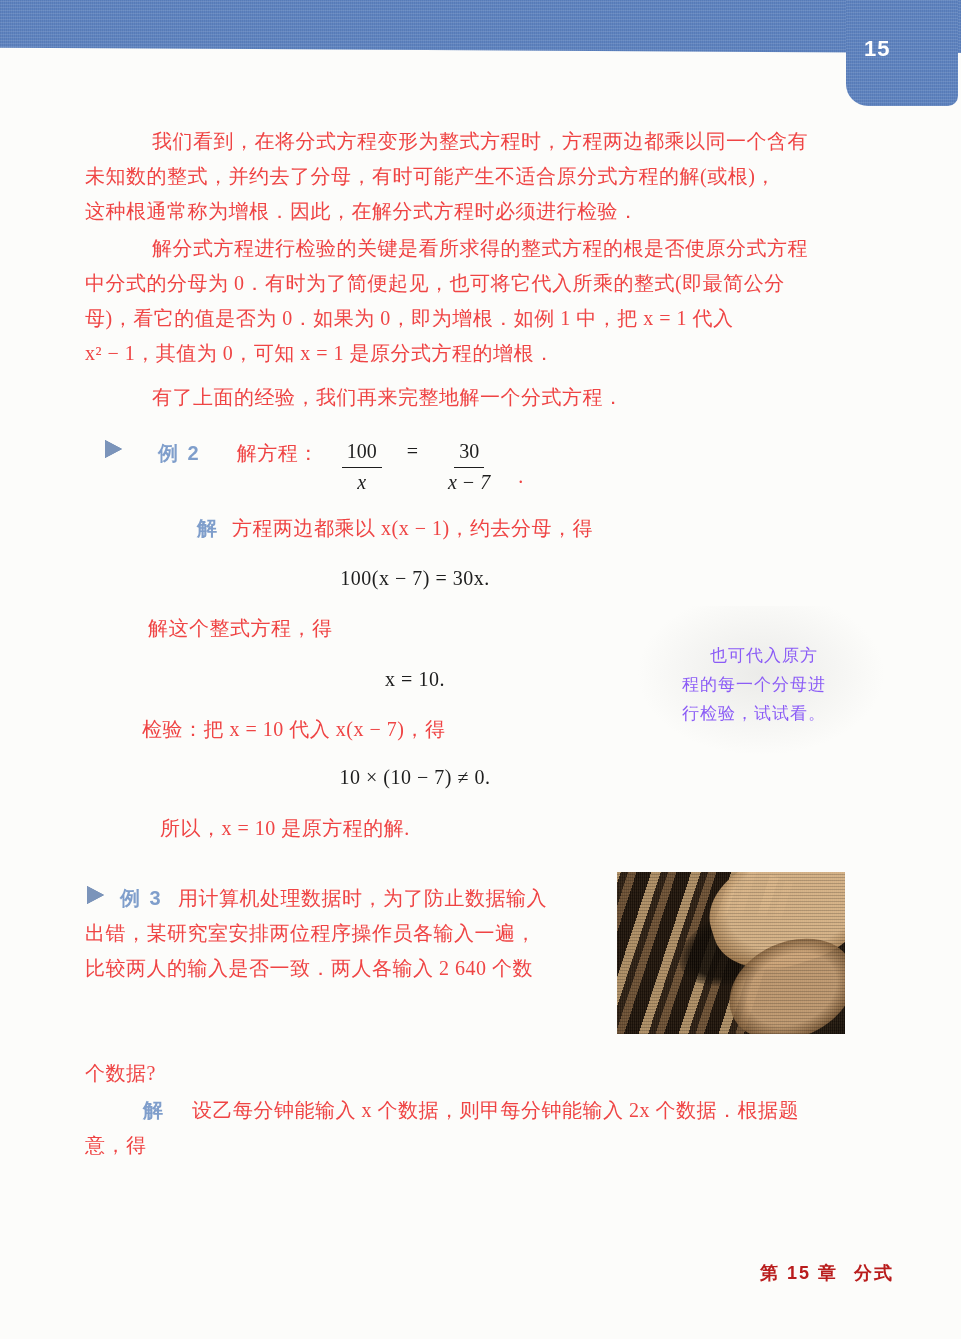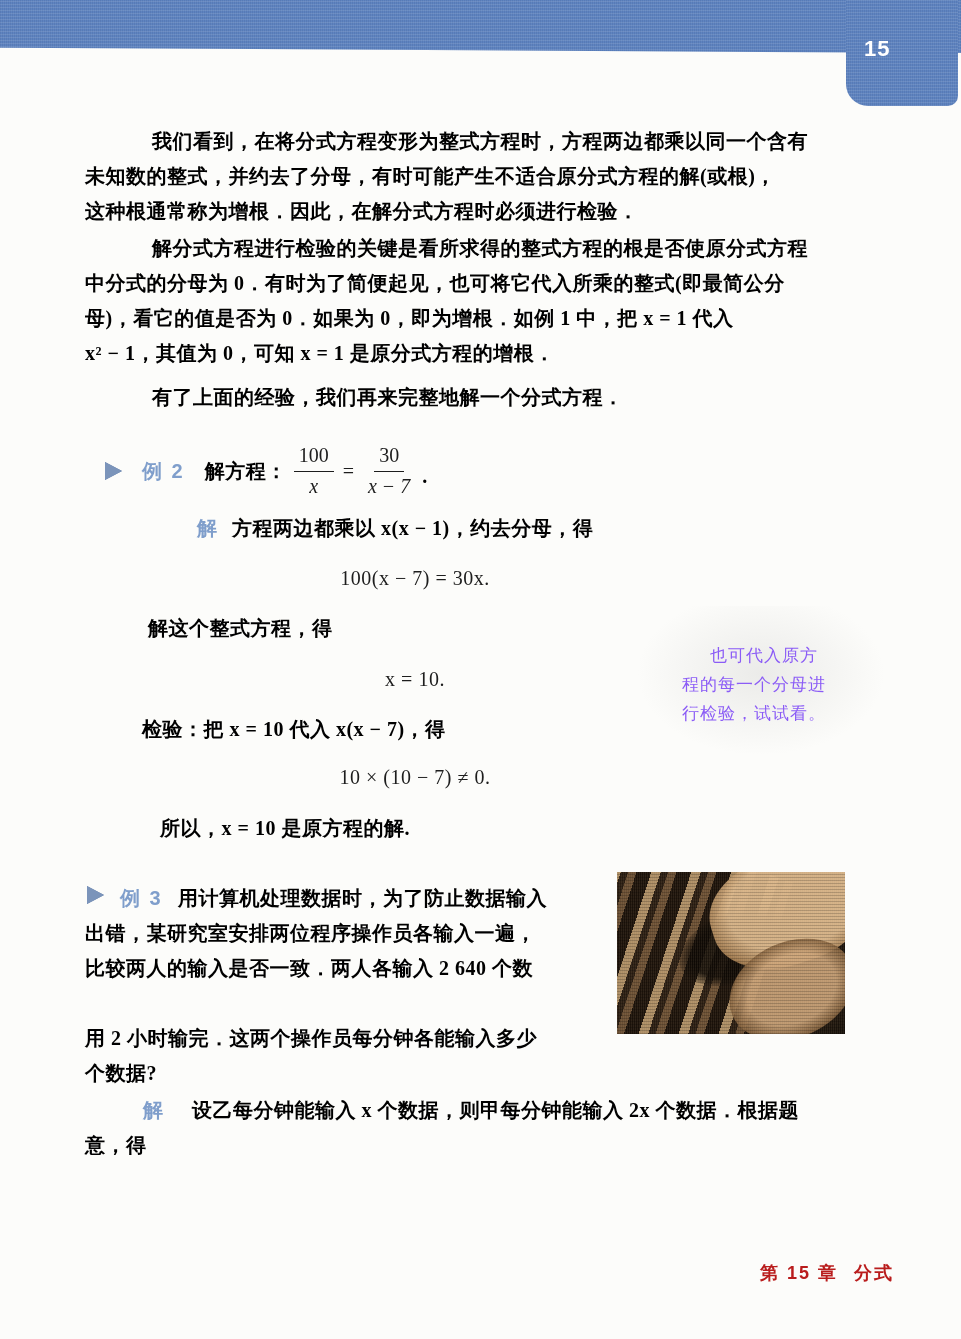"我们看到，在将分式方程变形为整式方程时，方程两边都乘以同一个含有" .tline { color: #000000 -> #ef4444; font-weight: bold -> none }
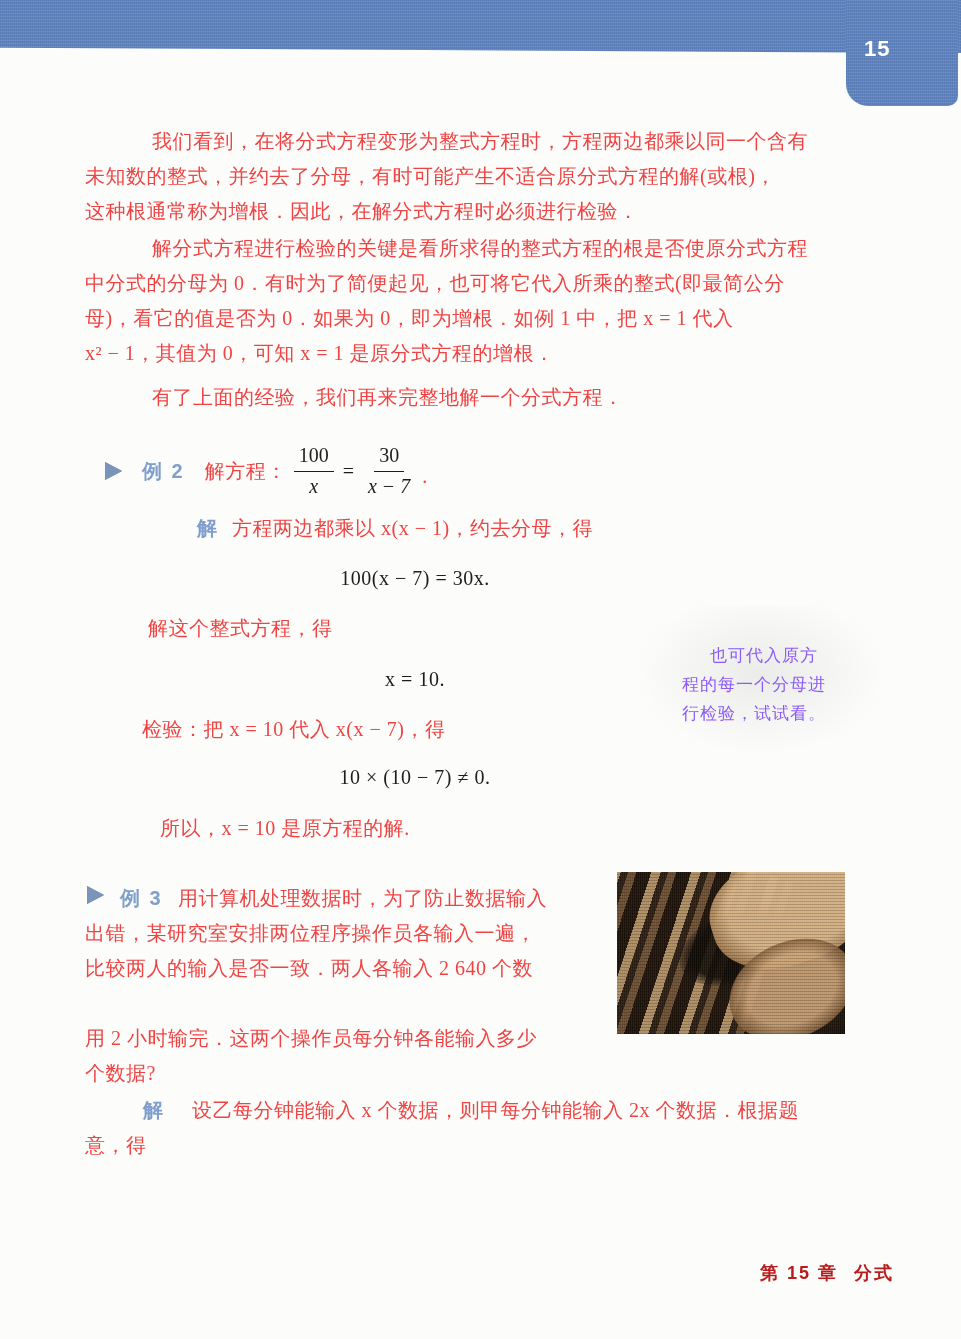"例 2" .ex-row { align-items: center -> flex-start; gap: none -> 16px }
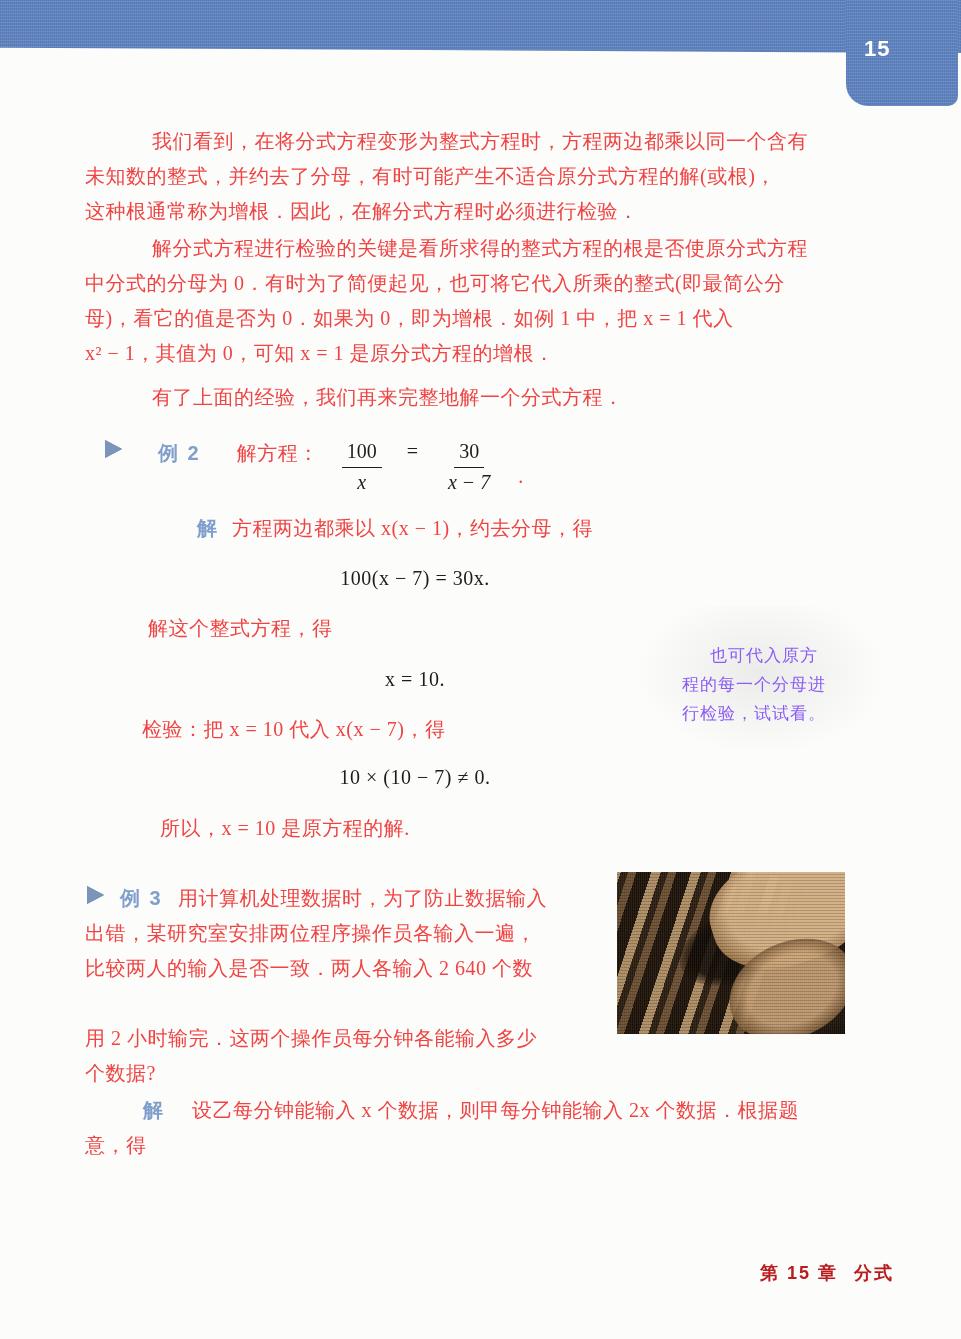"用 2 小时输完．这两个操作员每分钟各能输入多少" div.tline { html: <div>用 2 小时输完．这两个操作员每分钟各能输入多少</div> -> none }
